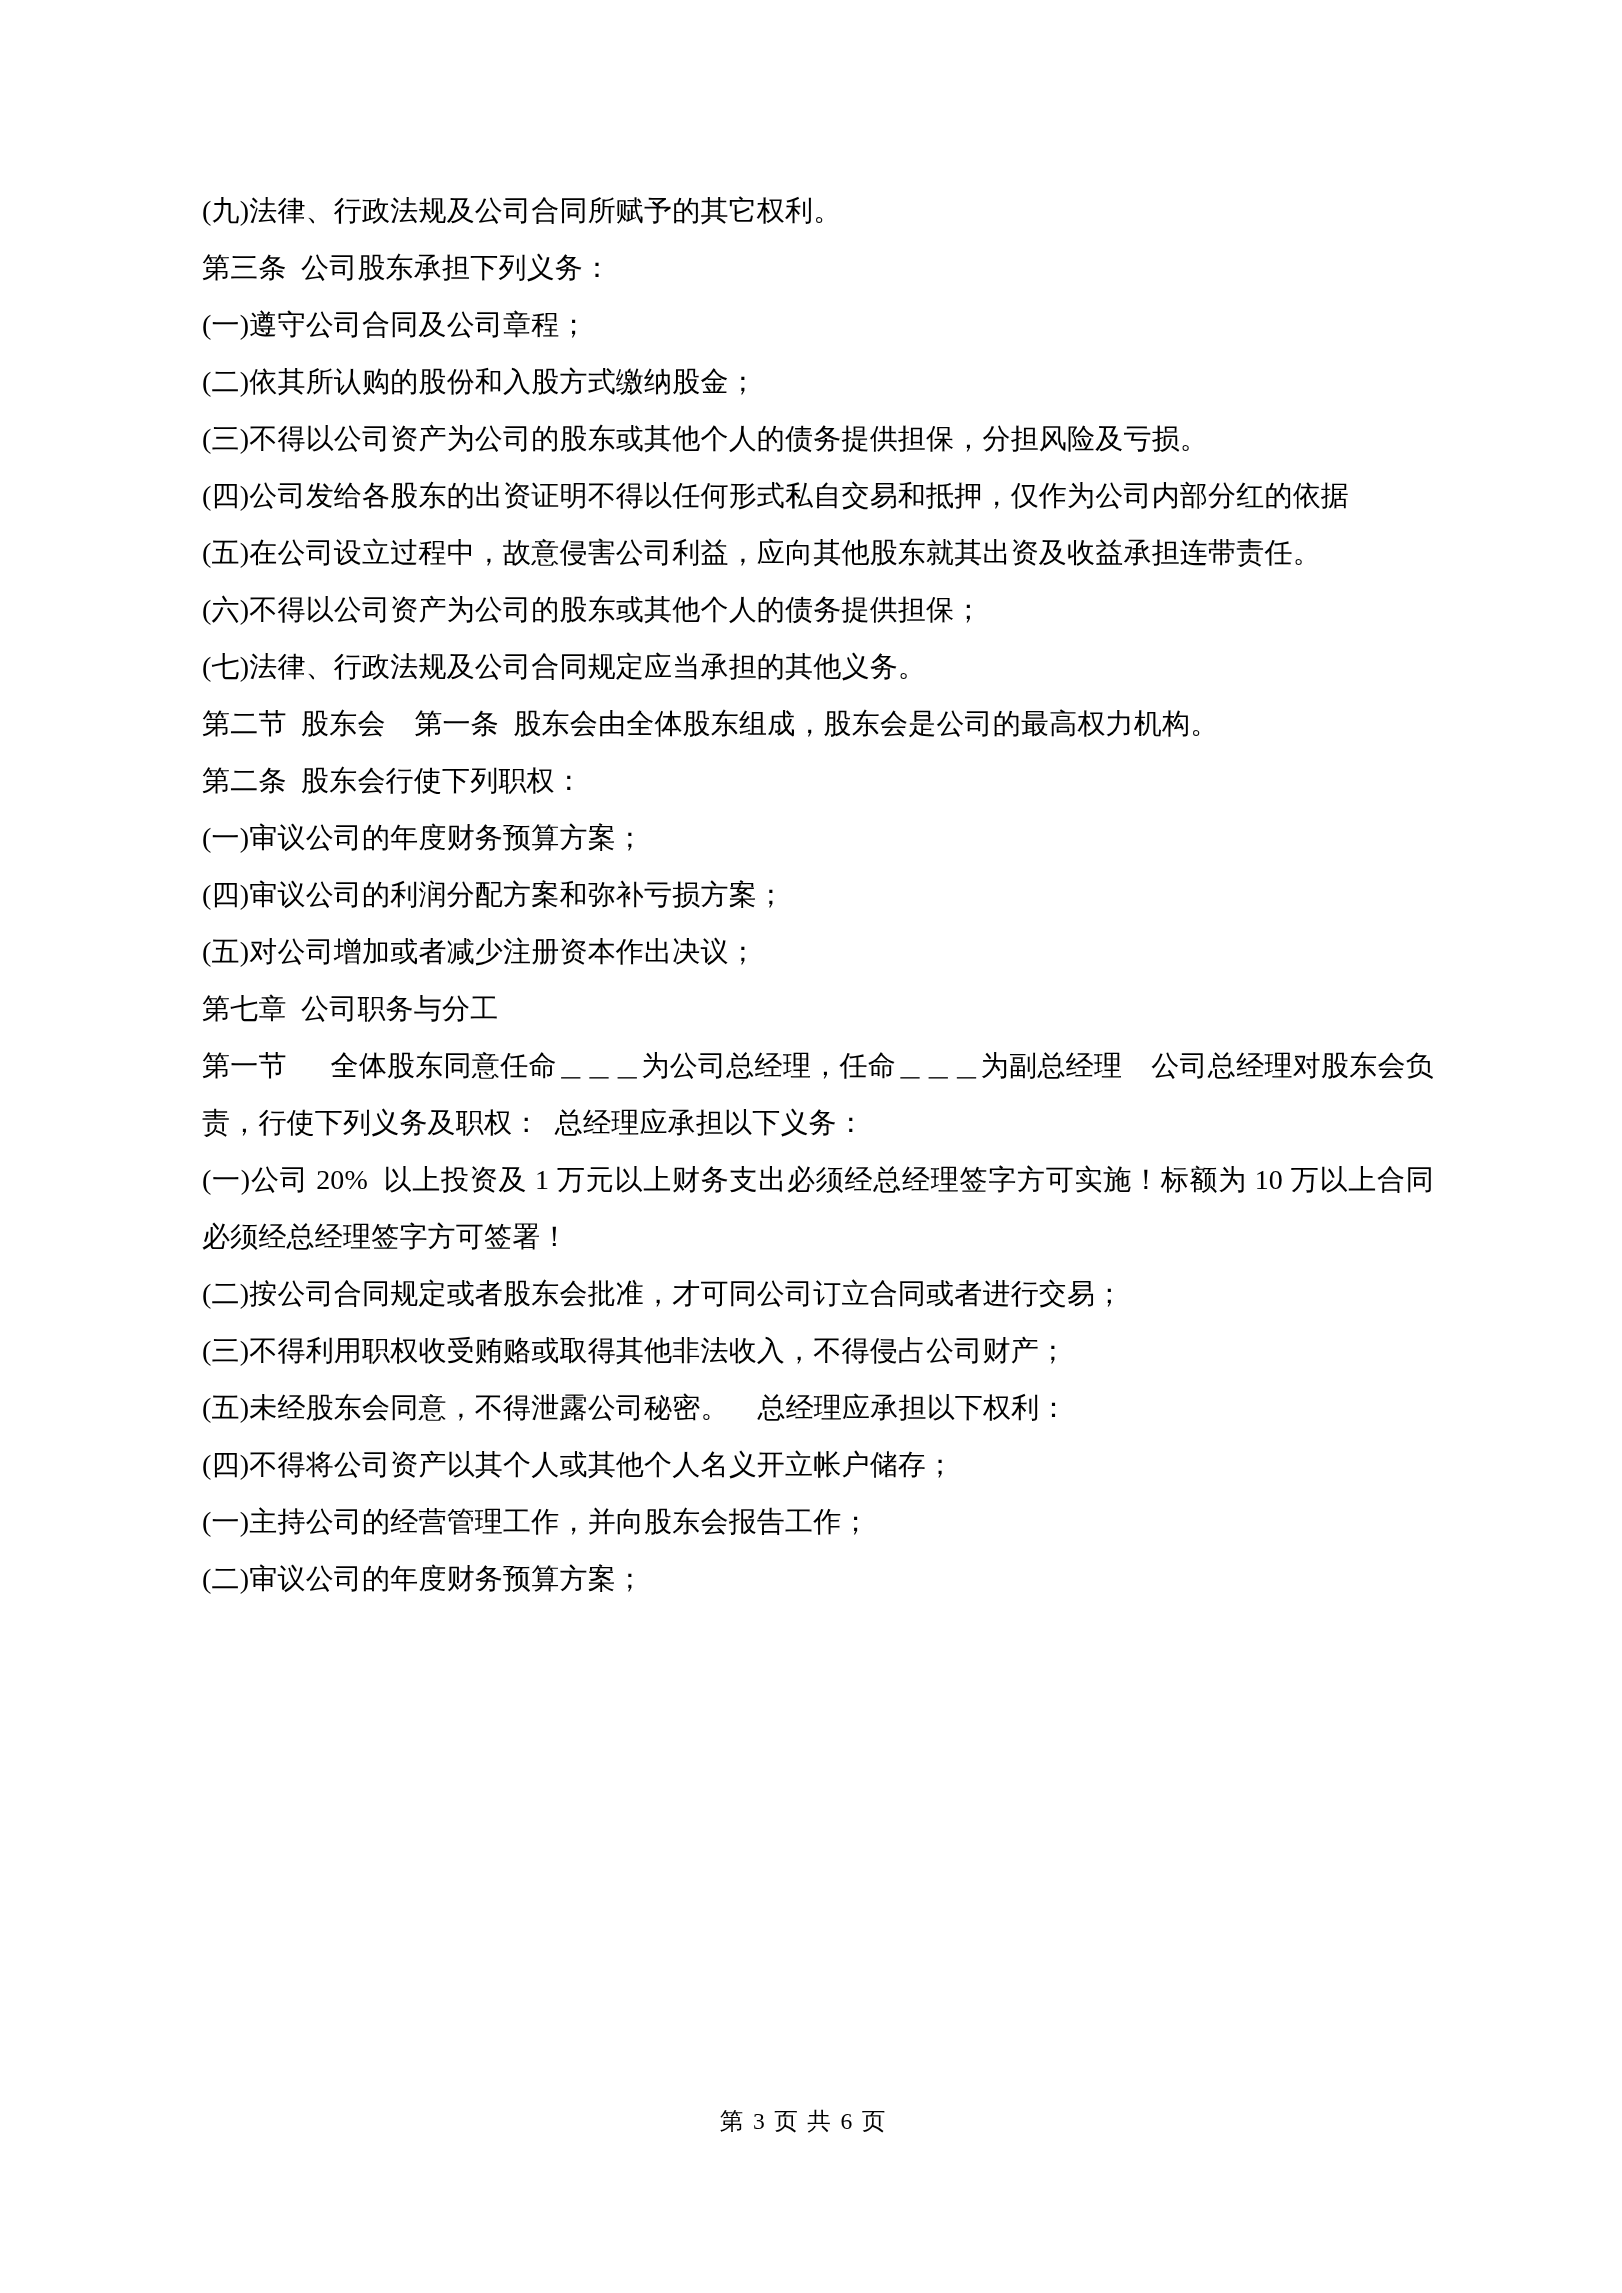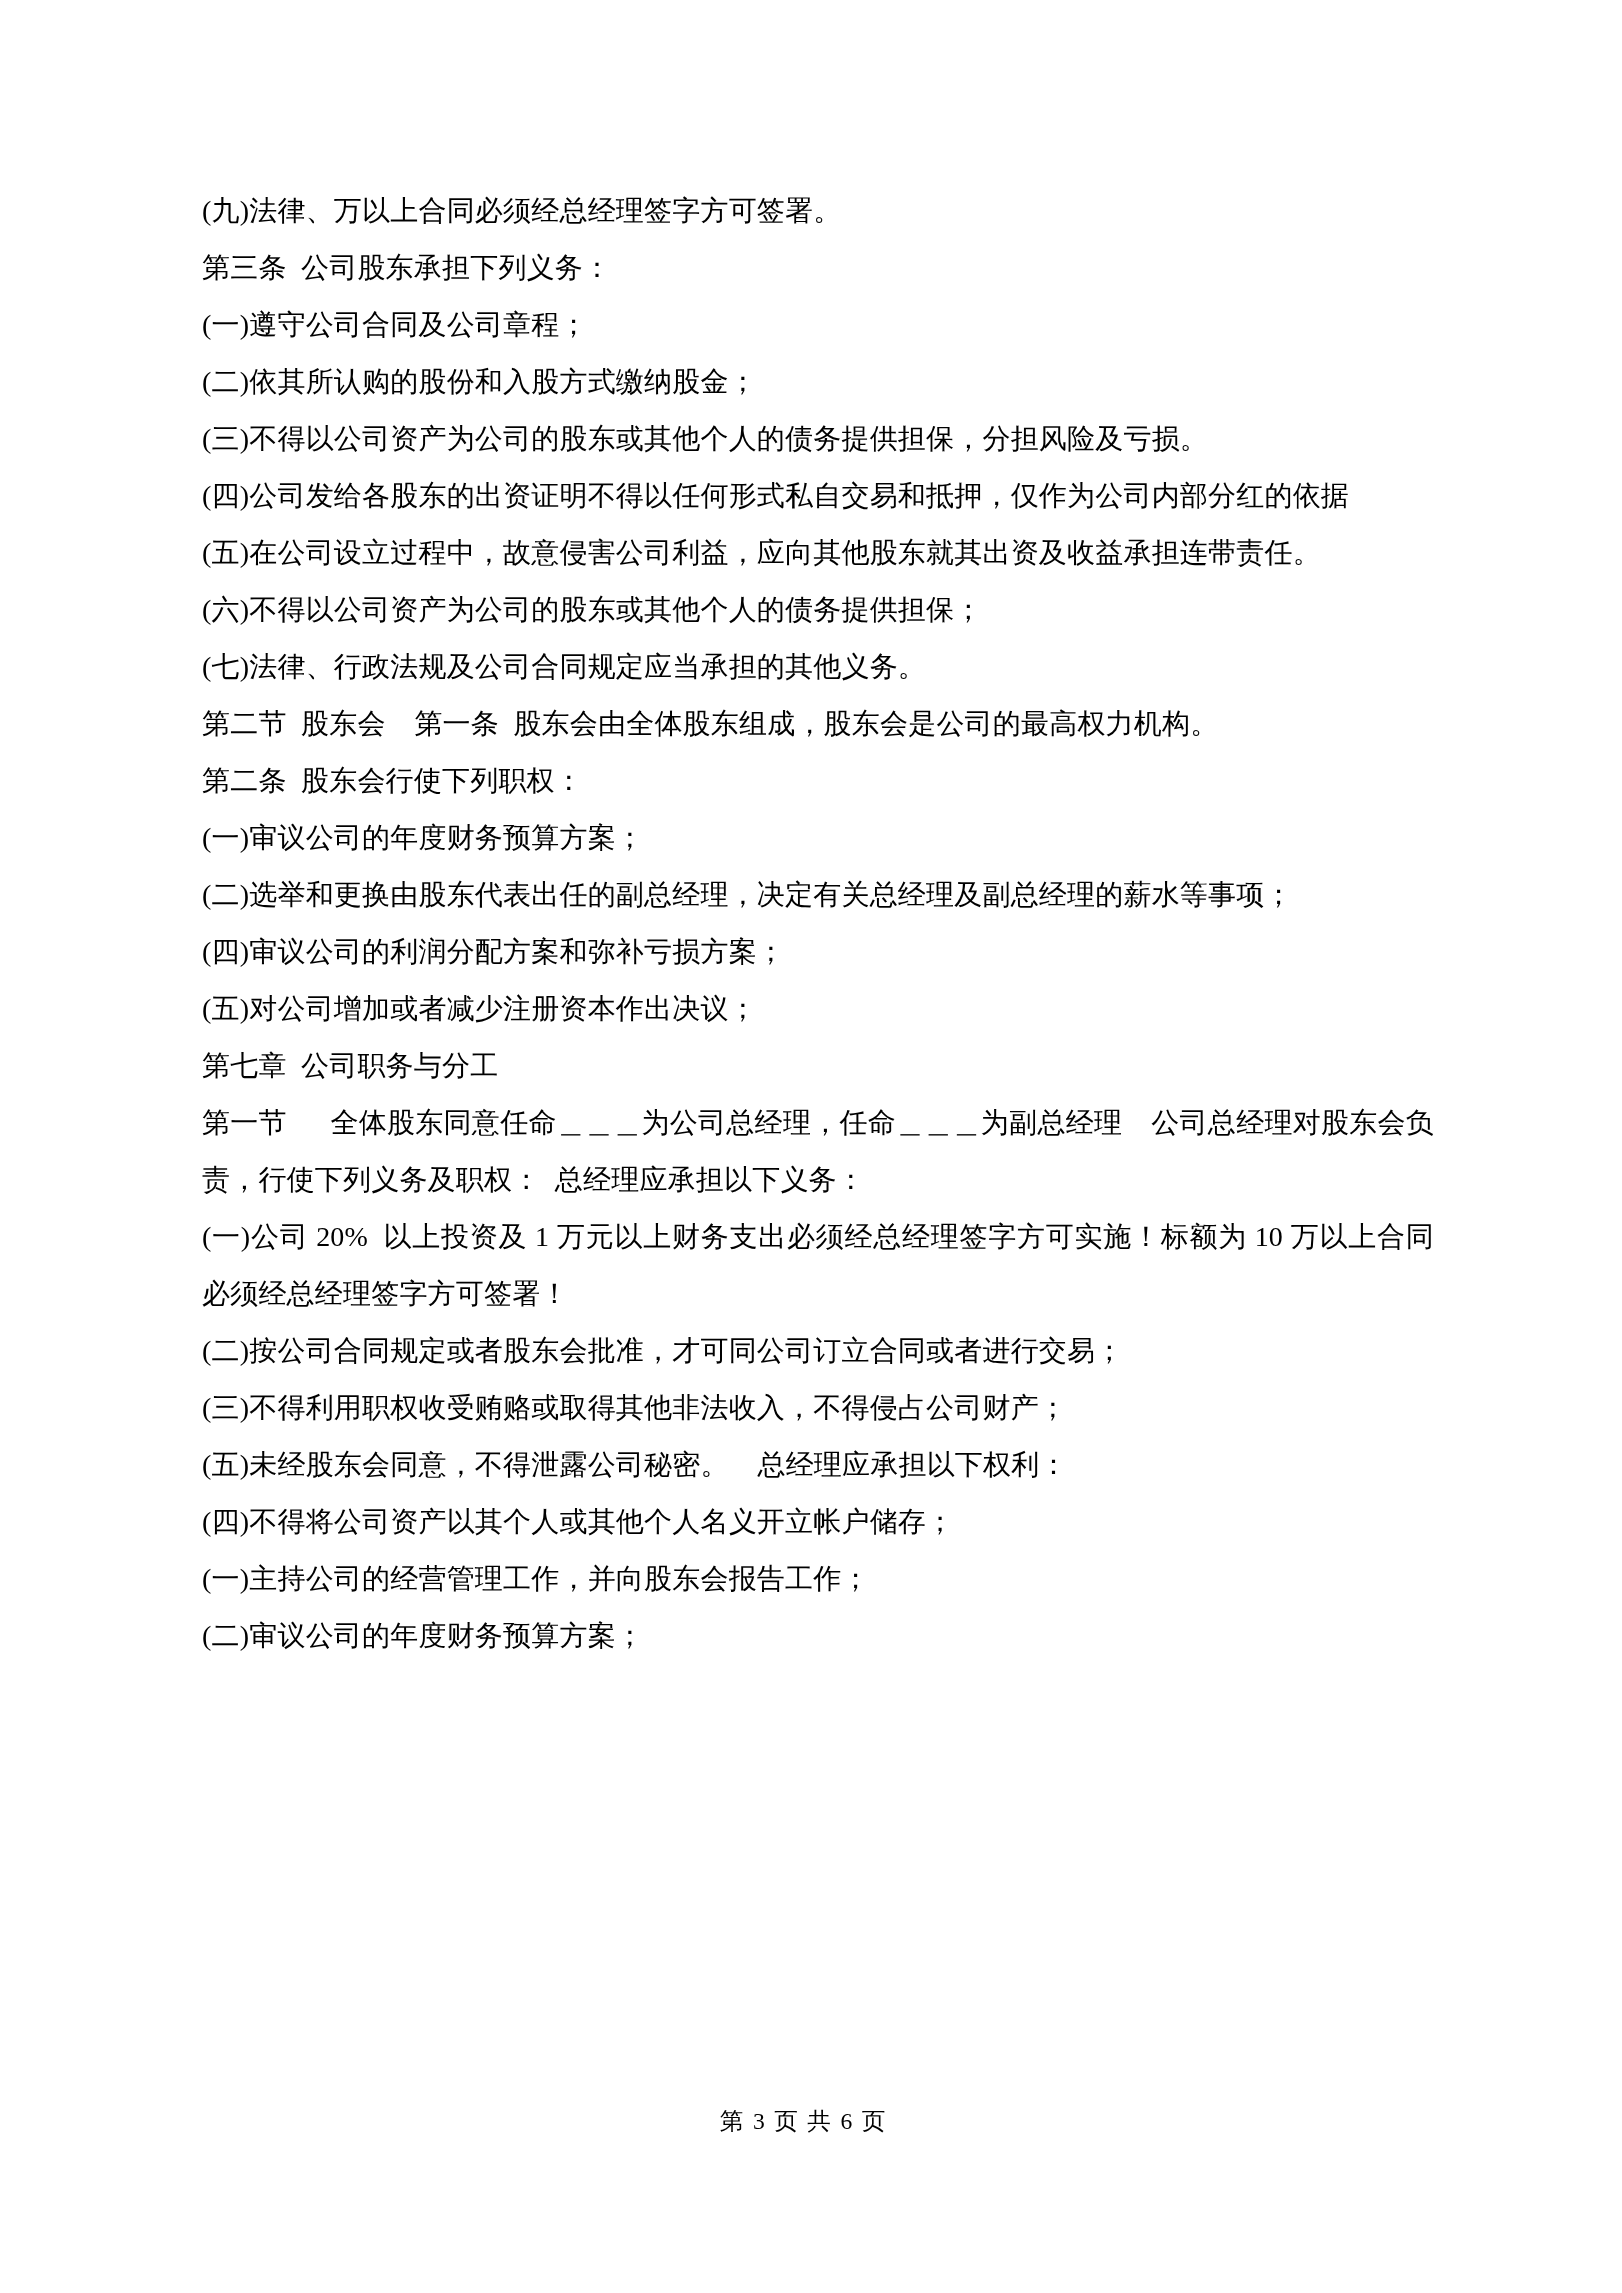"(九)法律、万以上合同必须经总经理签字方可签署。" p.para { text: 万以上合同必须经总经理签字方可签署 -> 行政法规及公司合同所赋予的其它权利 }
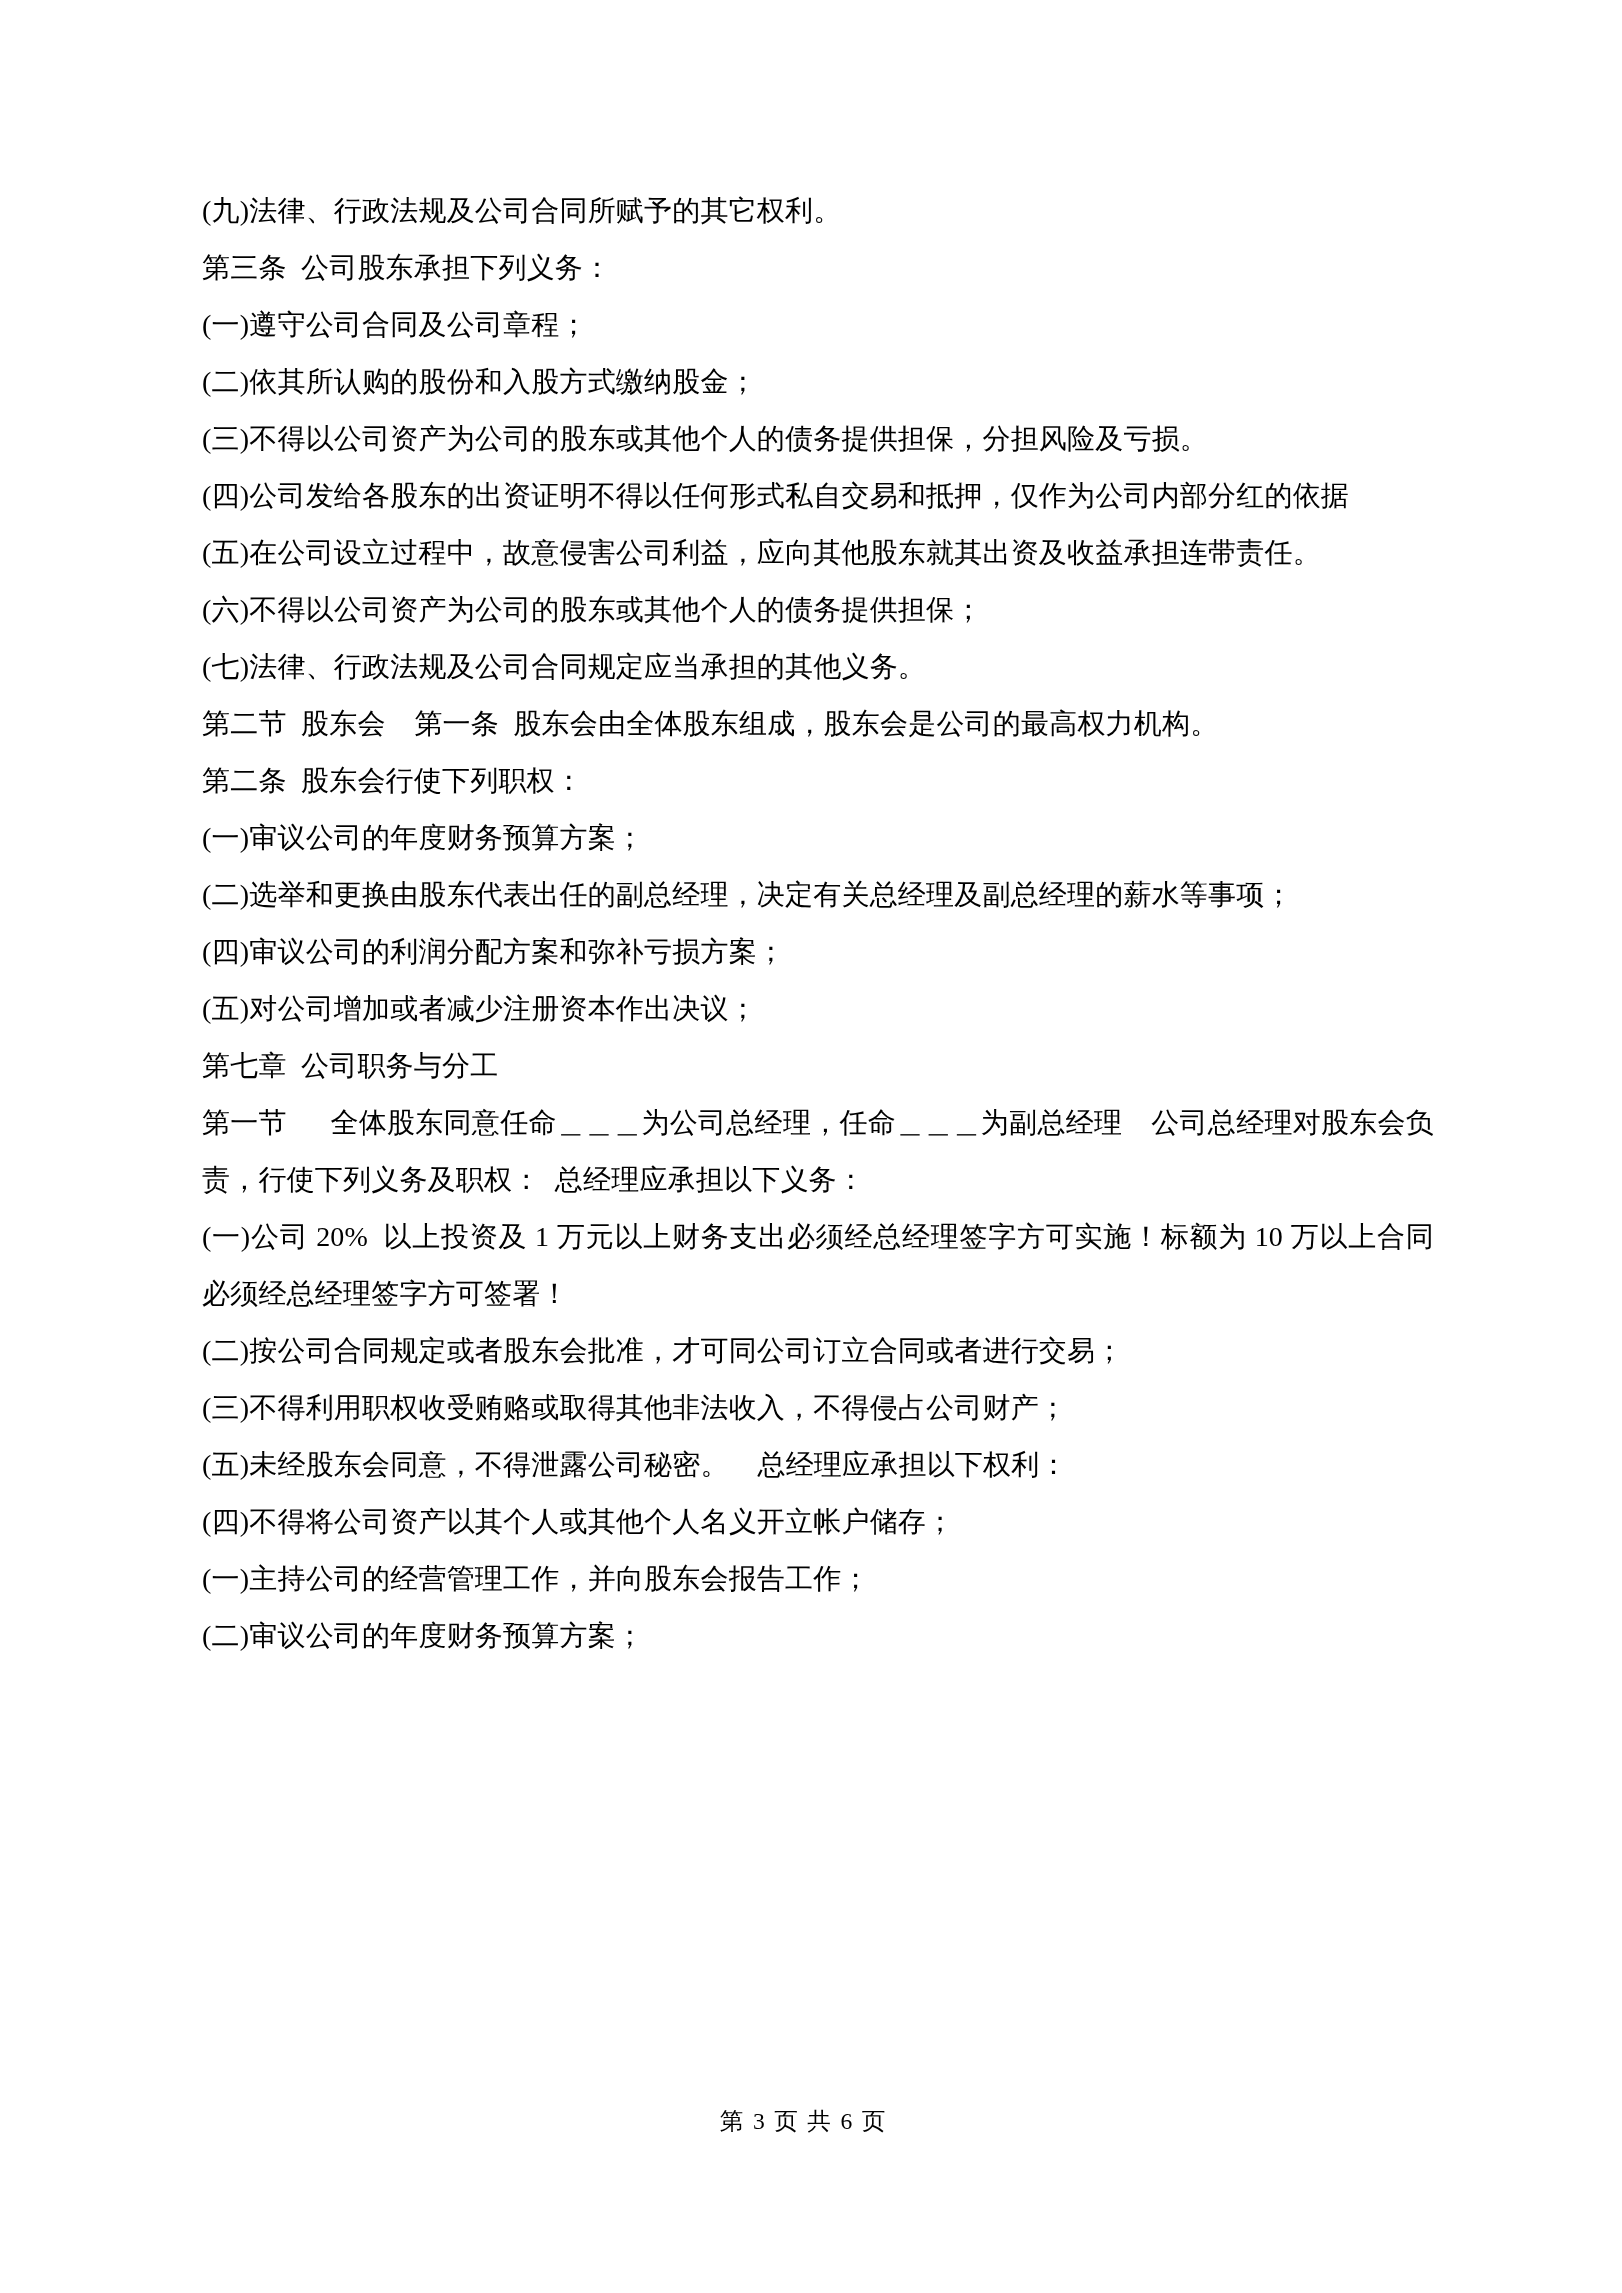"(二)选举和更换由股东代表出任的副总经理，决定有关总经理及副总经理的薪水等事项；" p.para { html: <p>(二)选举和更换由股东代表出任的副总经理，决定有关总经理及副总经理的薪水等事项；</p> -> none }
